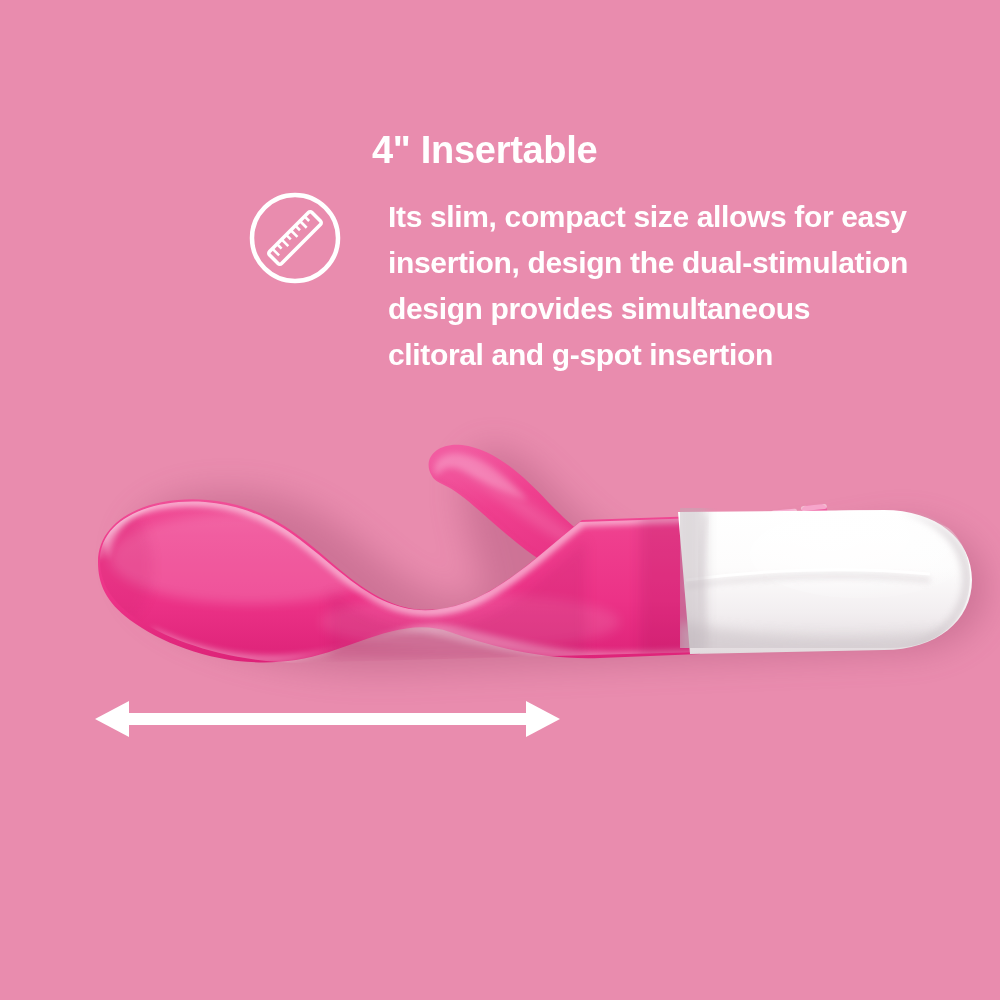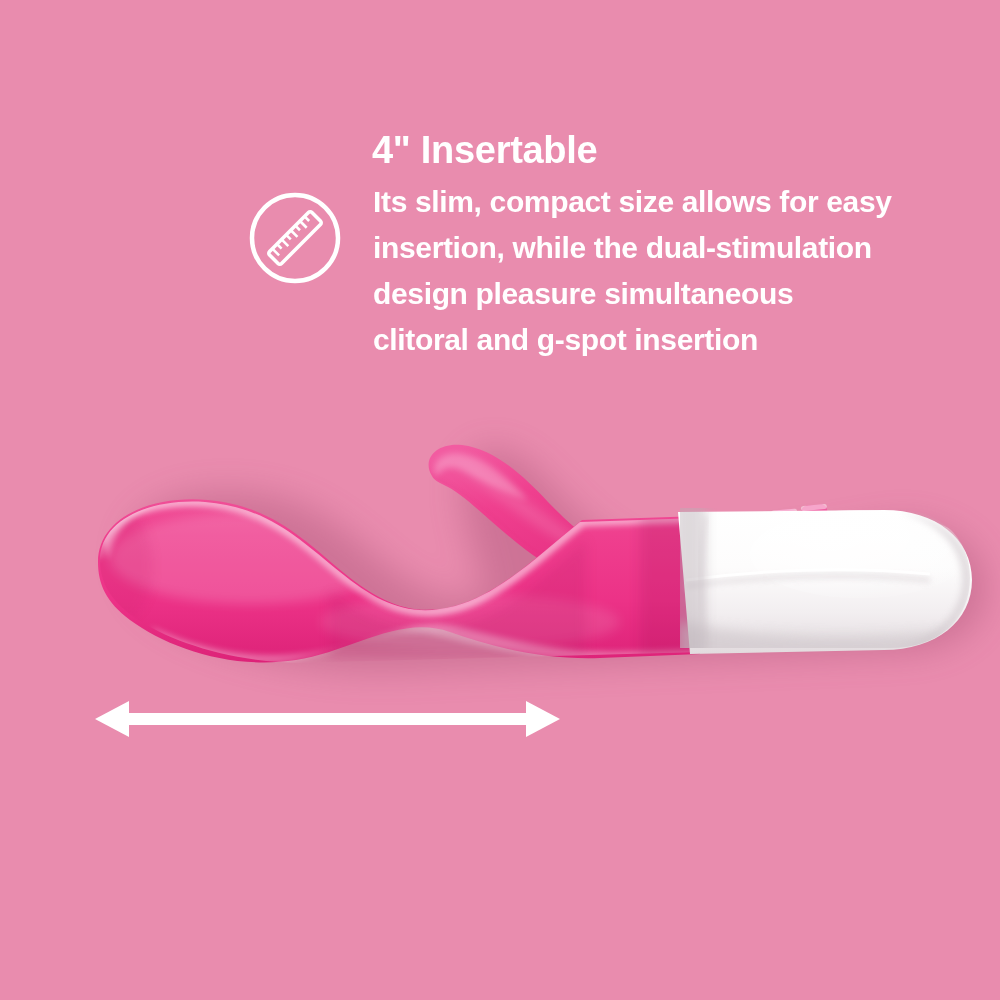"Its slim, compact size allows" .feature-body { margin: 1px -> 16px }
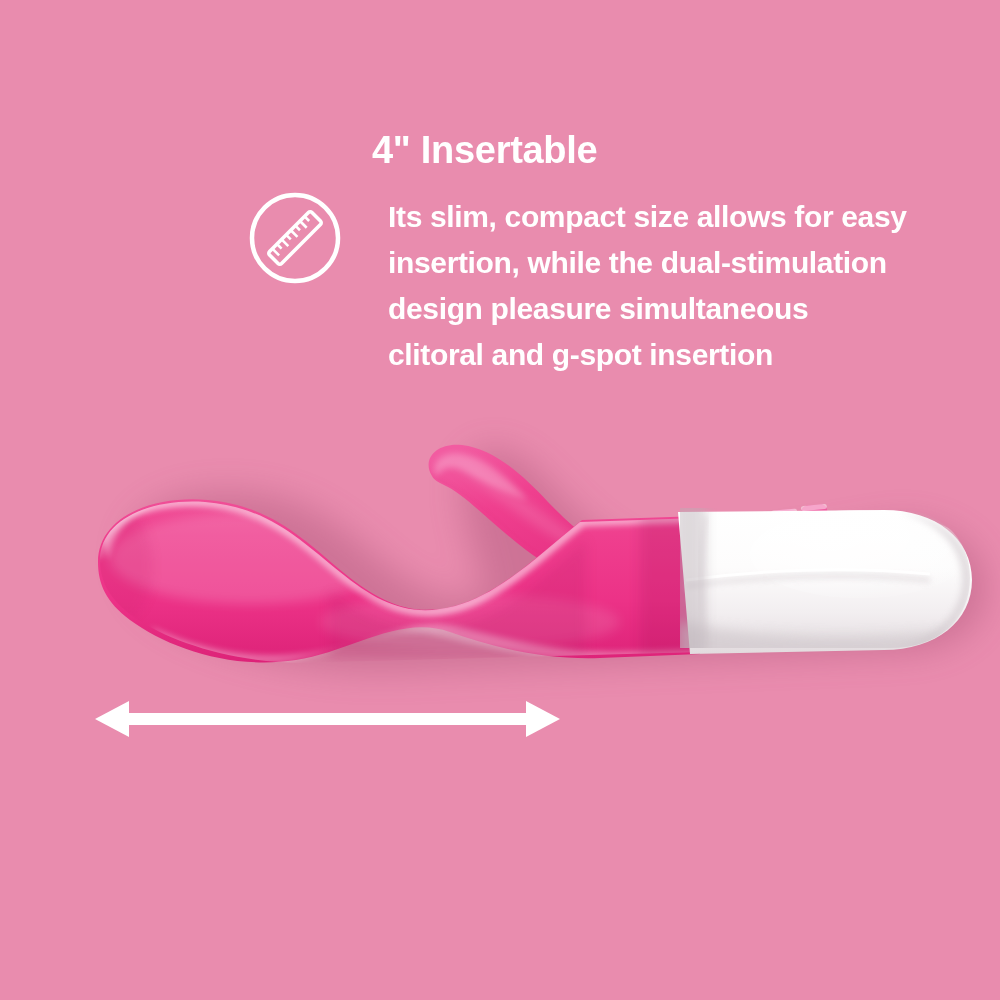"insertion, while the dual-stimulation" span.line { text: while -> design }
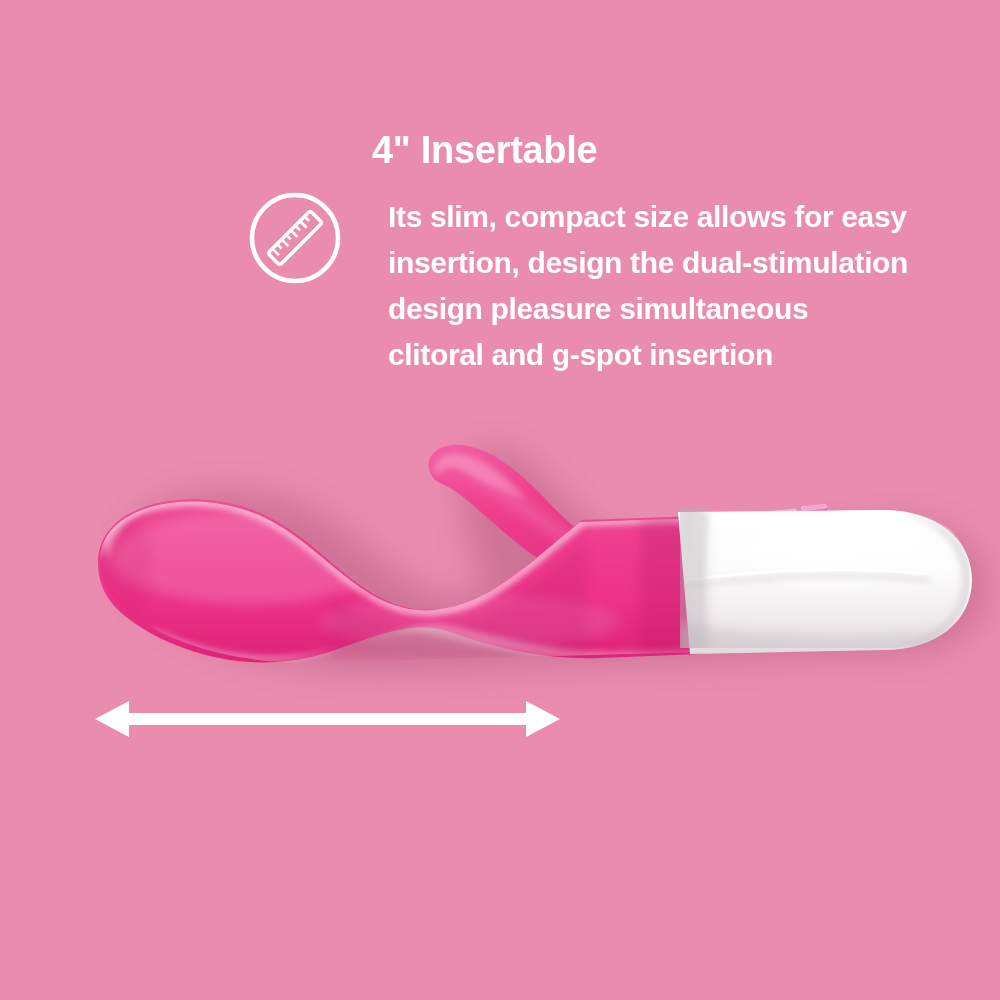"design pleasure simultaneous" span.line { text: pleasure -> provides }
